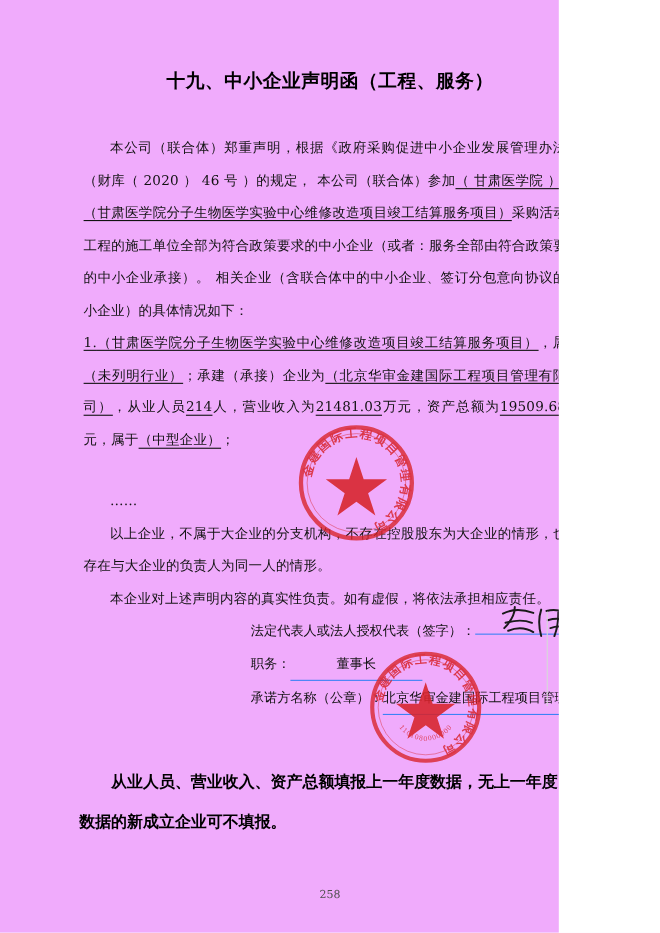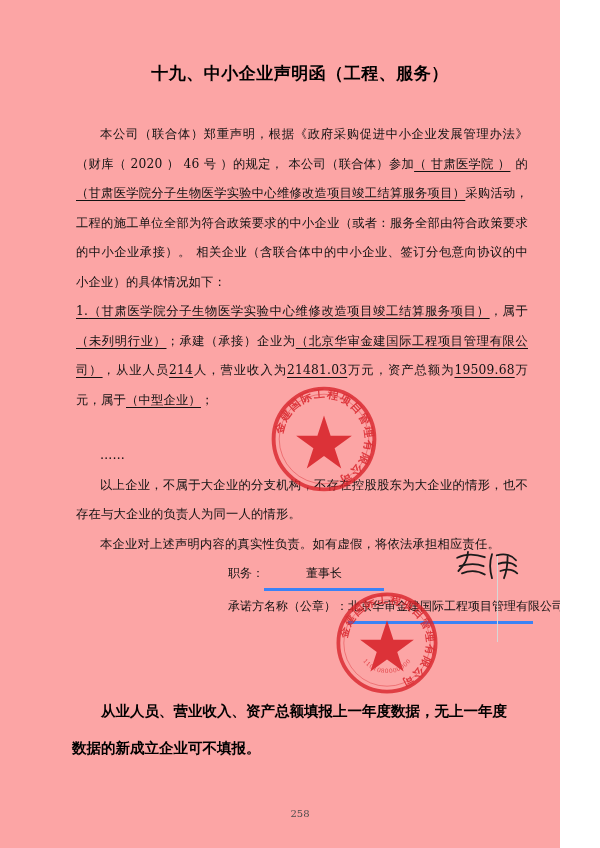"十九、中小企业声明函（工程、服务）" .page { background: #fca5a5 -> #f0abfc; width: 560px -> 508px }
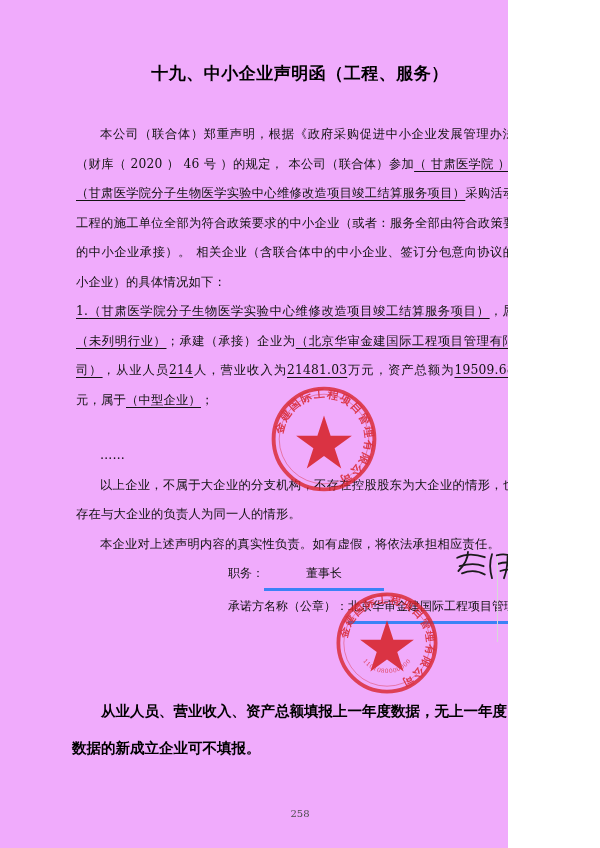"法定代表人或法人授权代表（签字）：" div.sig-row { html: none -> <div> <span>法定代表人或法人授权代表（签字）：</span><span></span> </div> }
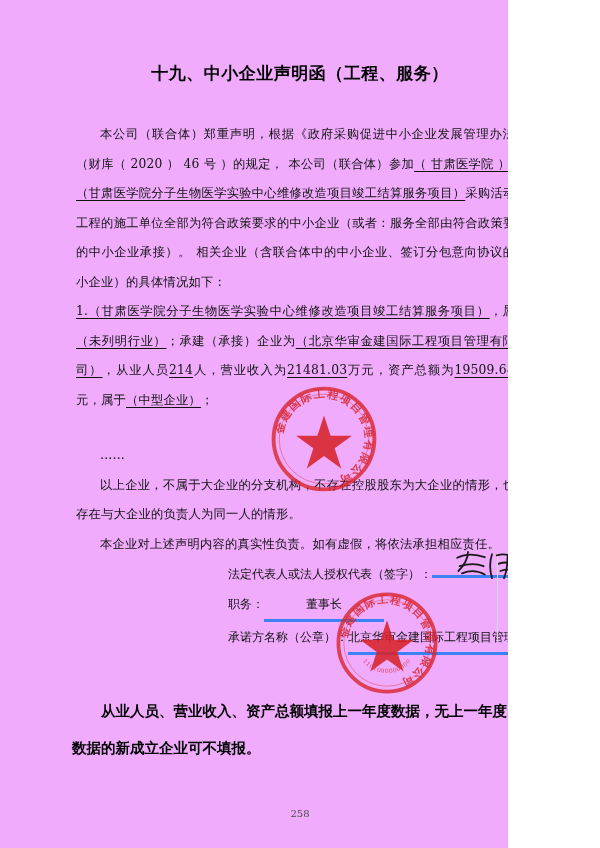"董事长" .sig-line { border-bottom: 3px solid #3b82f6 -> 1px solid #3b82f6 }
